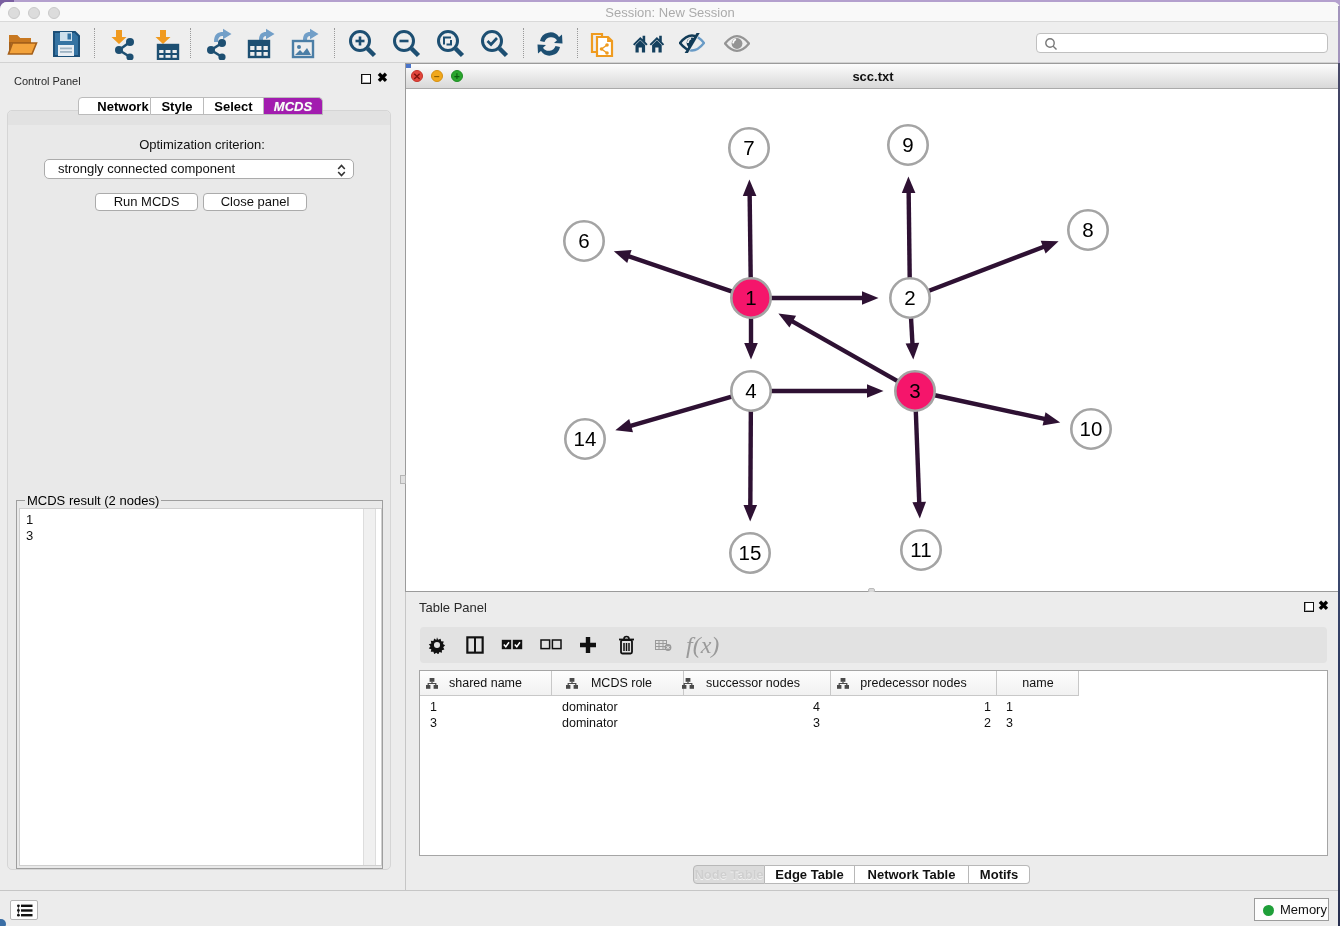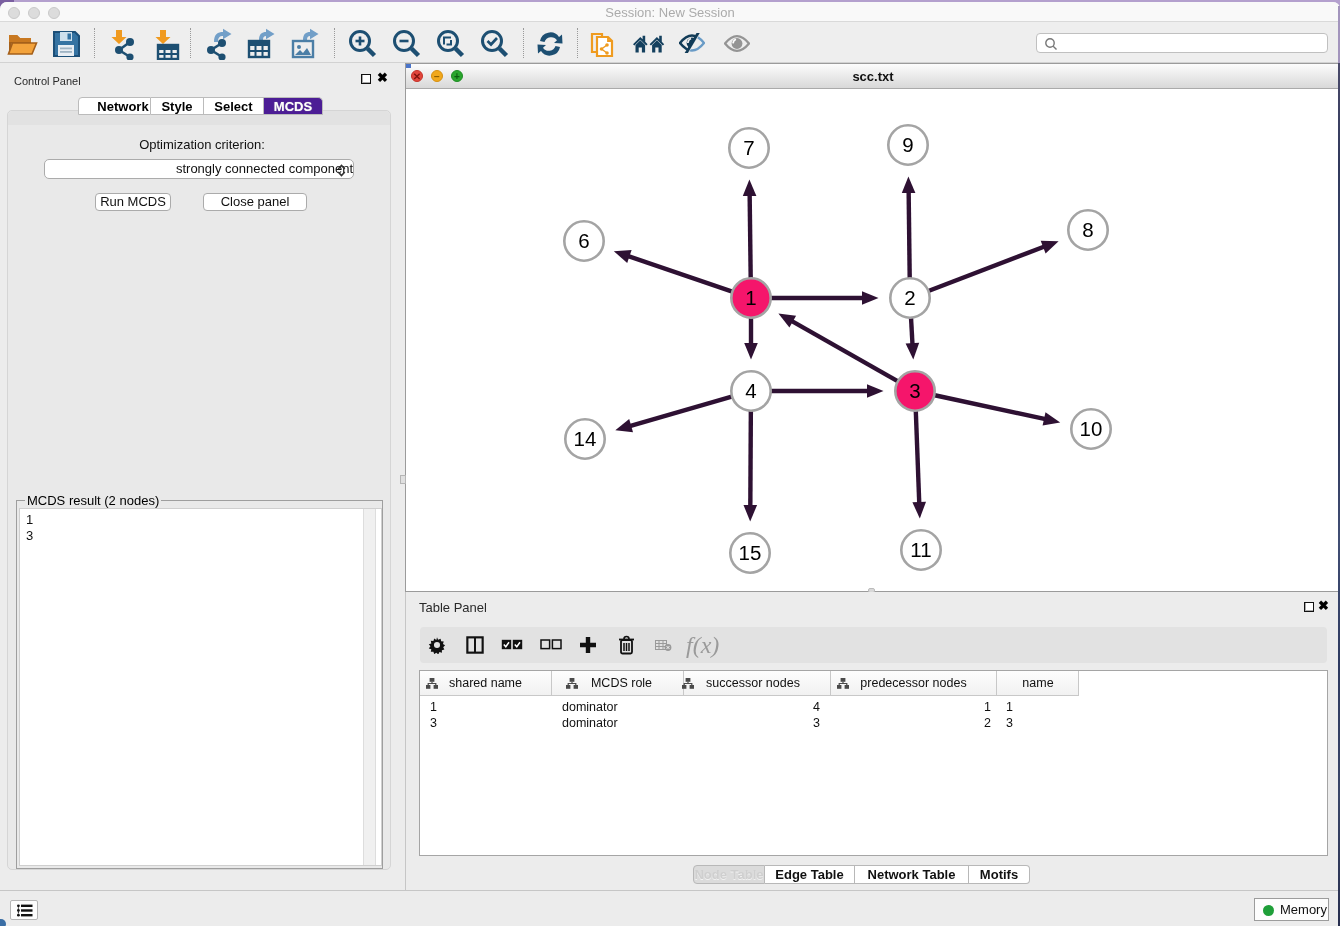"MCDS" .cptab.sel { background: #4c1d95 -> #a21caf; font-style: none -> italic }
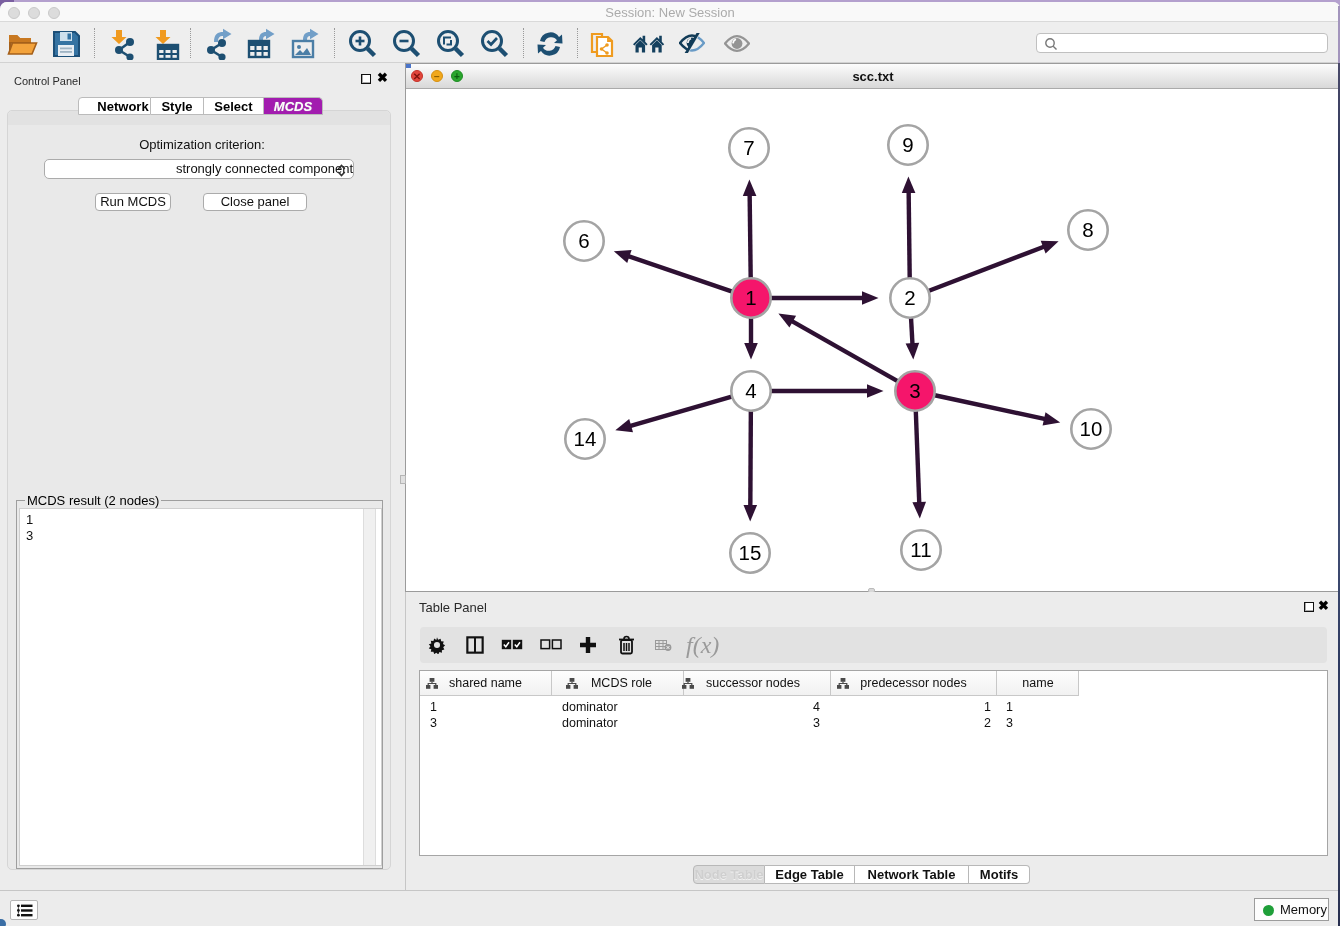"strongly connected component" #combo { text-align: right -> none }
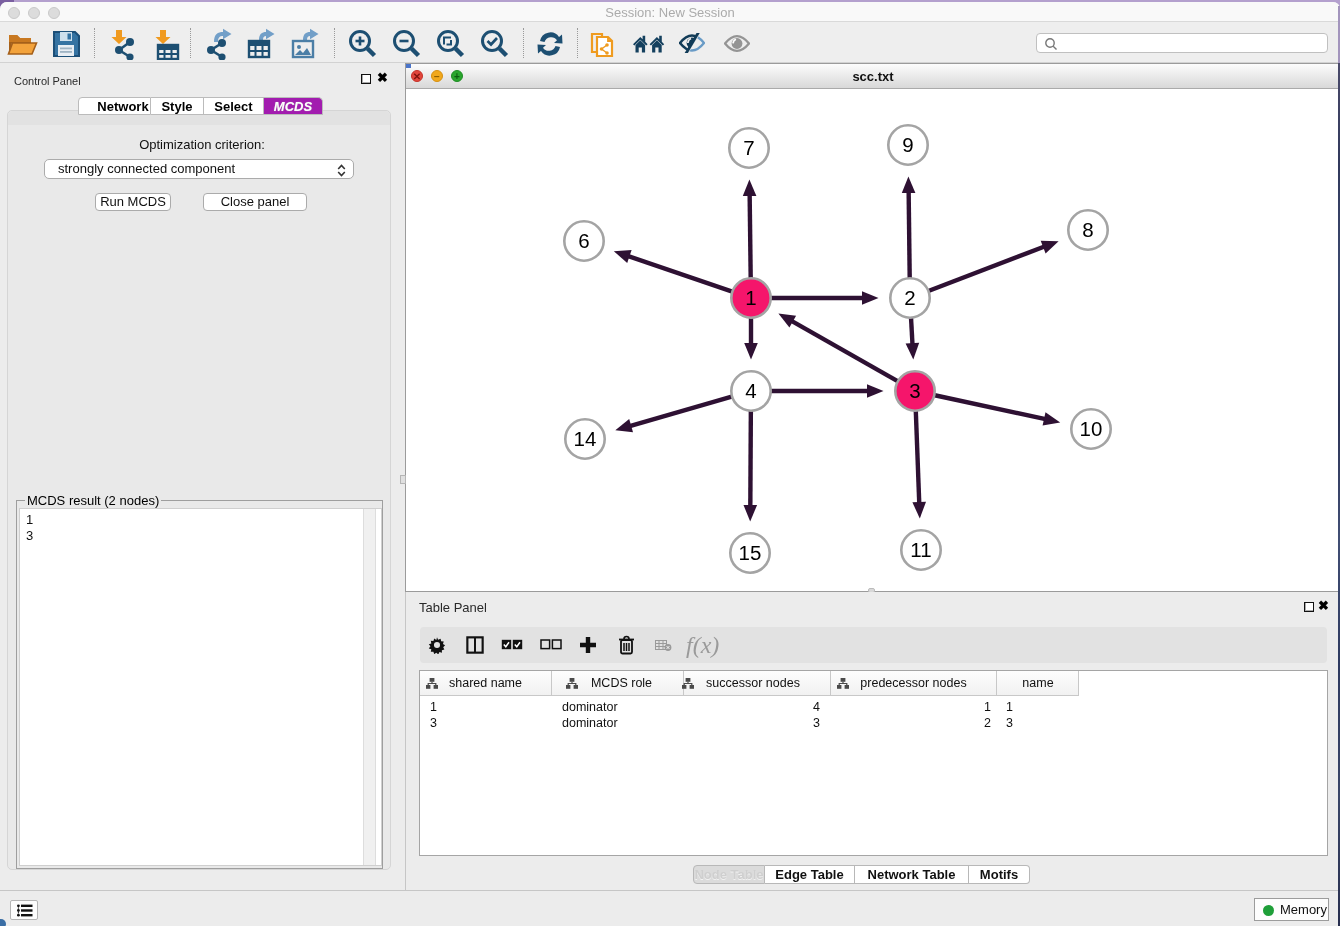"Run MCDS" div.btn { width: 76px -> 103px }
